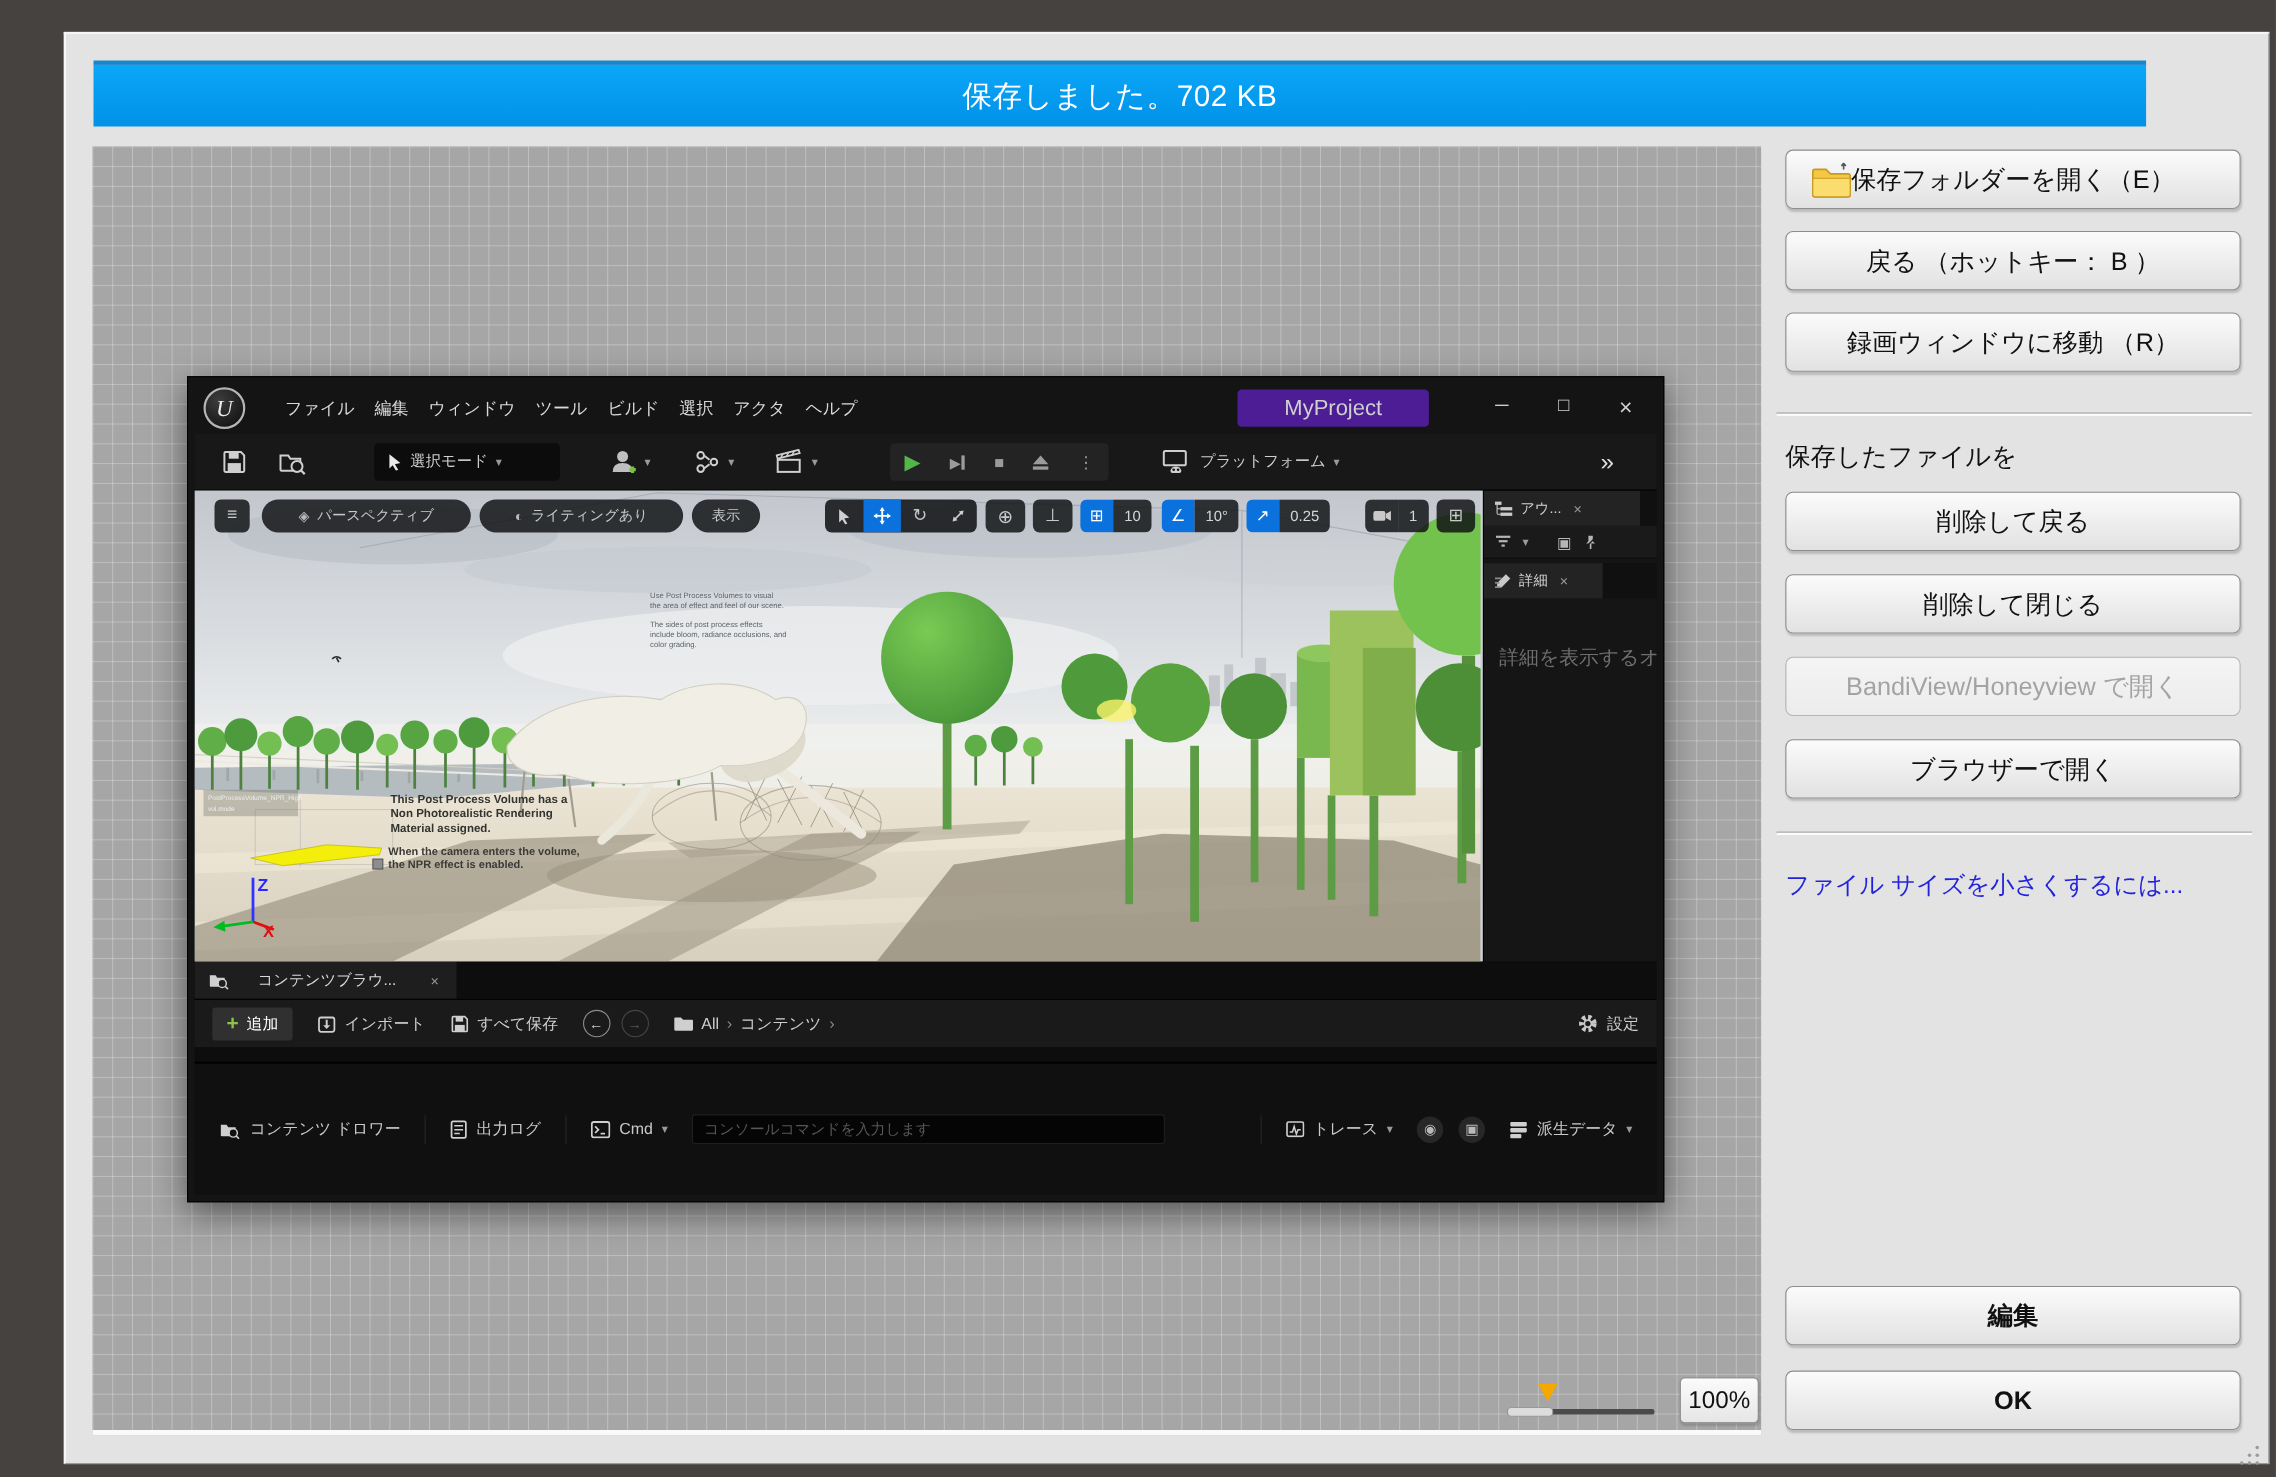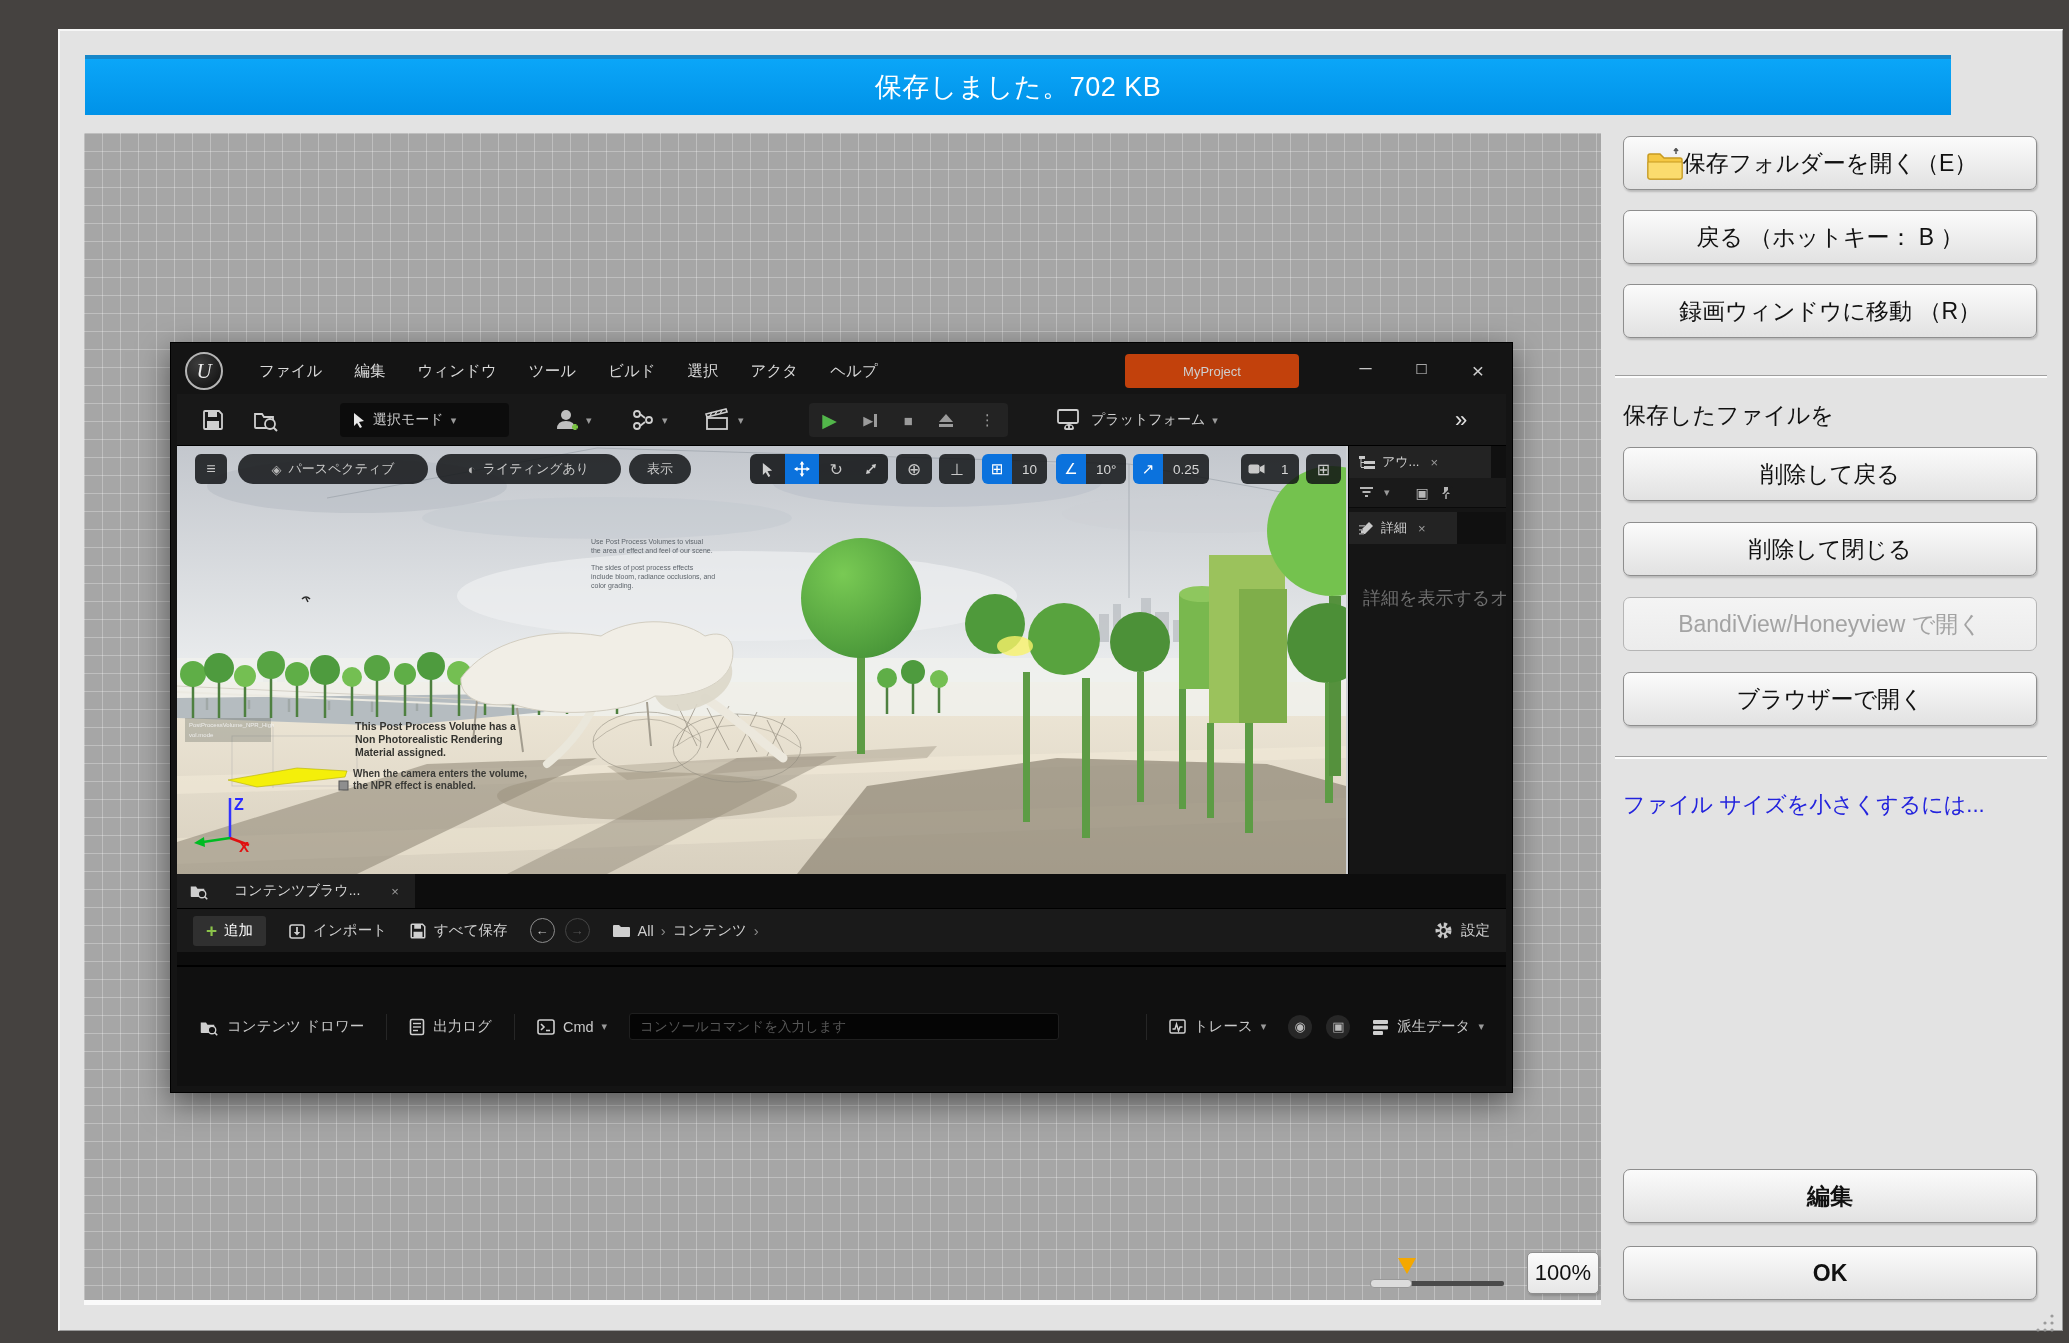"ファイル" .ue-menus { gap: 32px -> 18px }
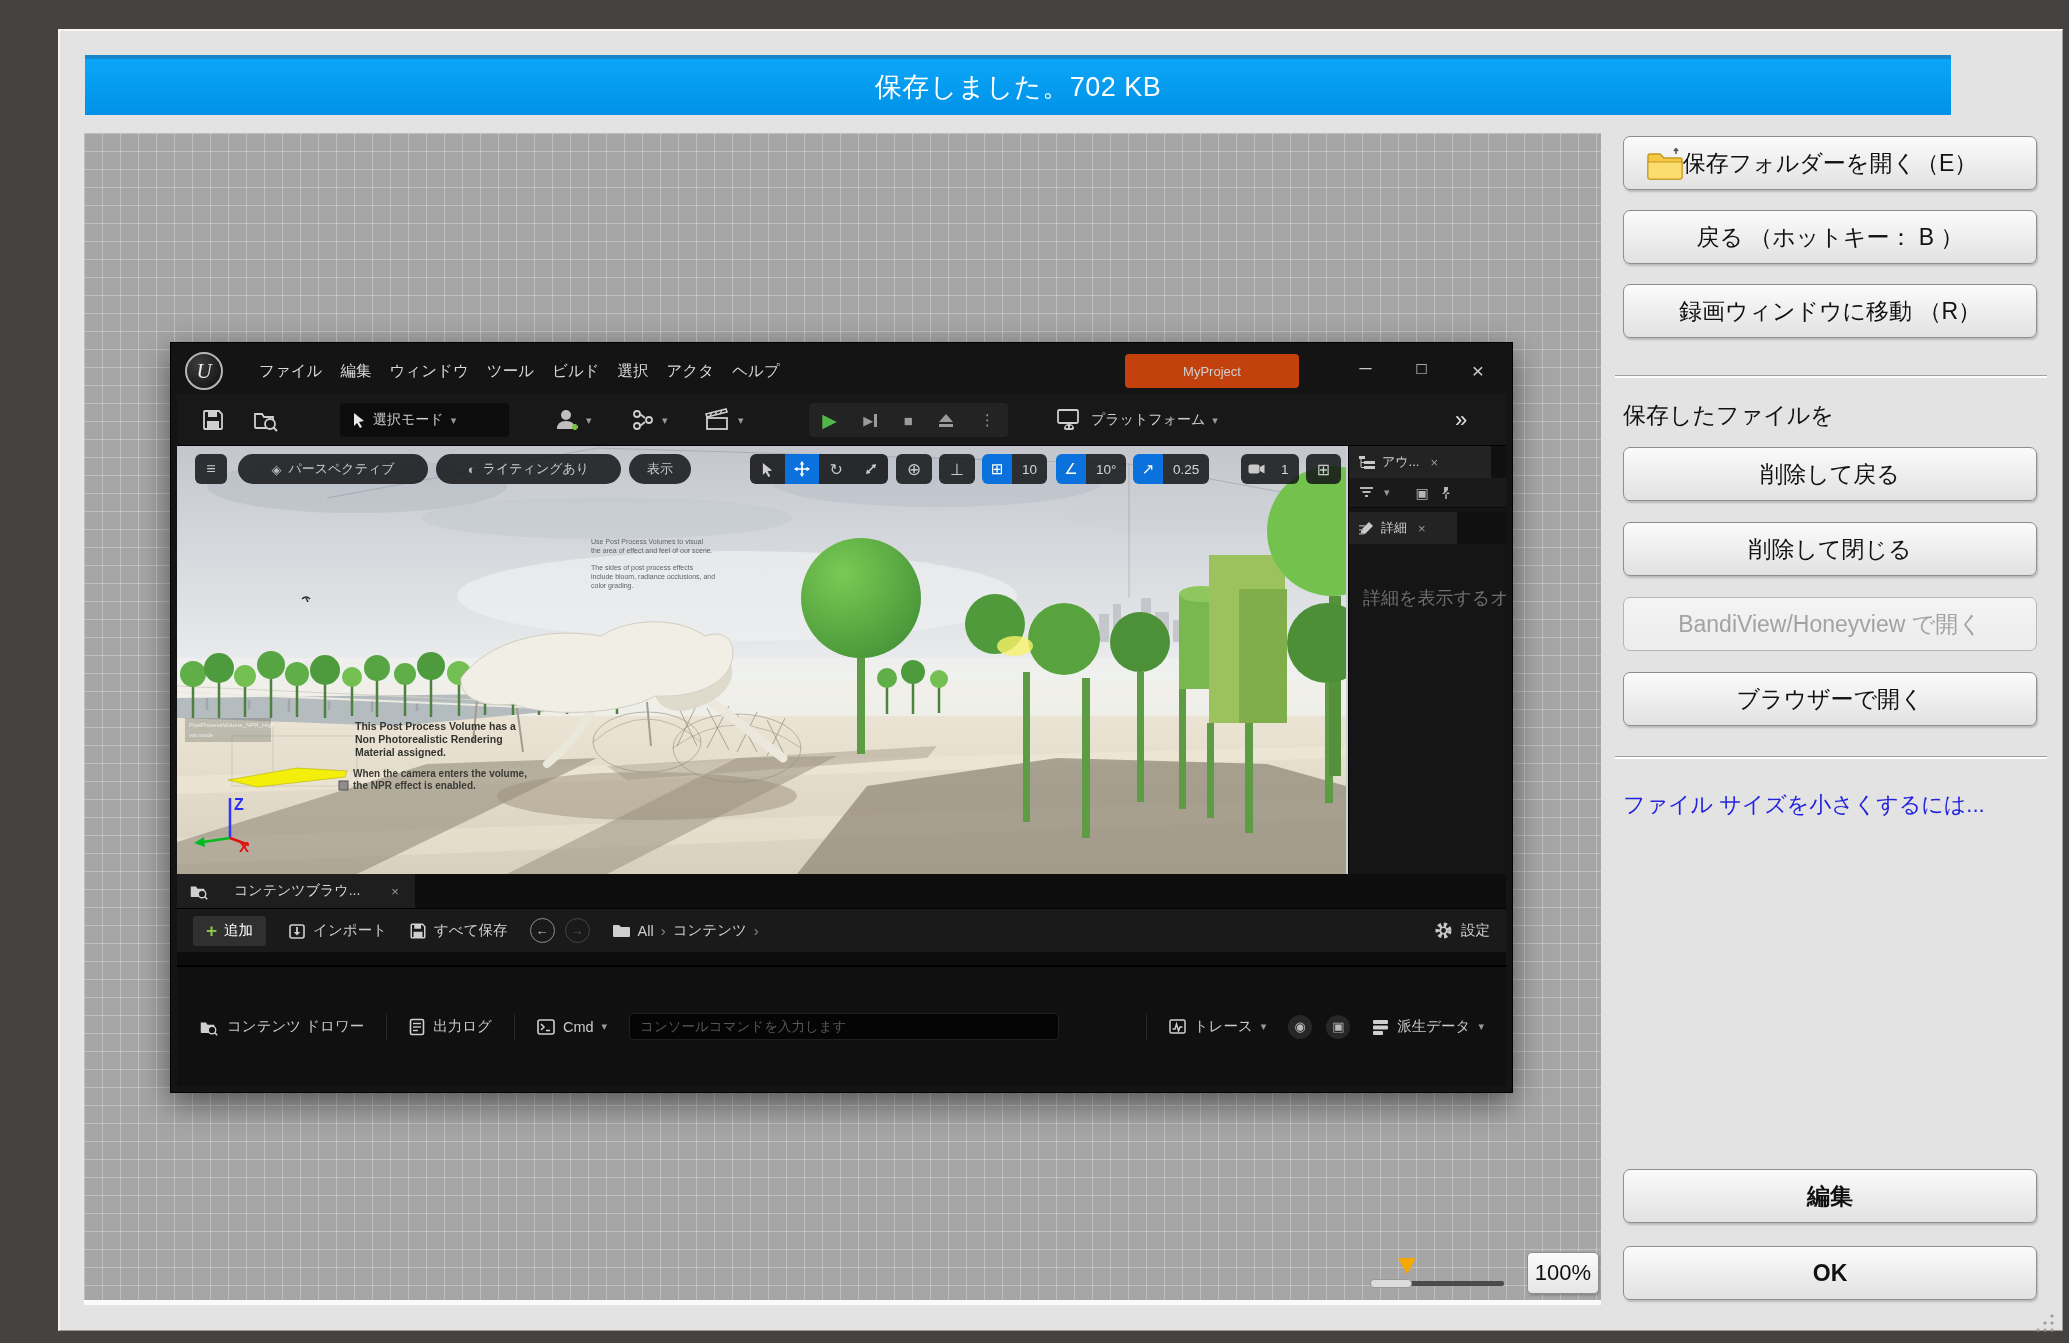"MyProject" .ue-project { background: #c2410c -> #4c1d95; font-size: 13px -> 20px }
